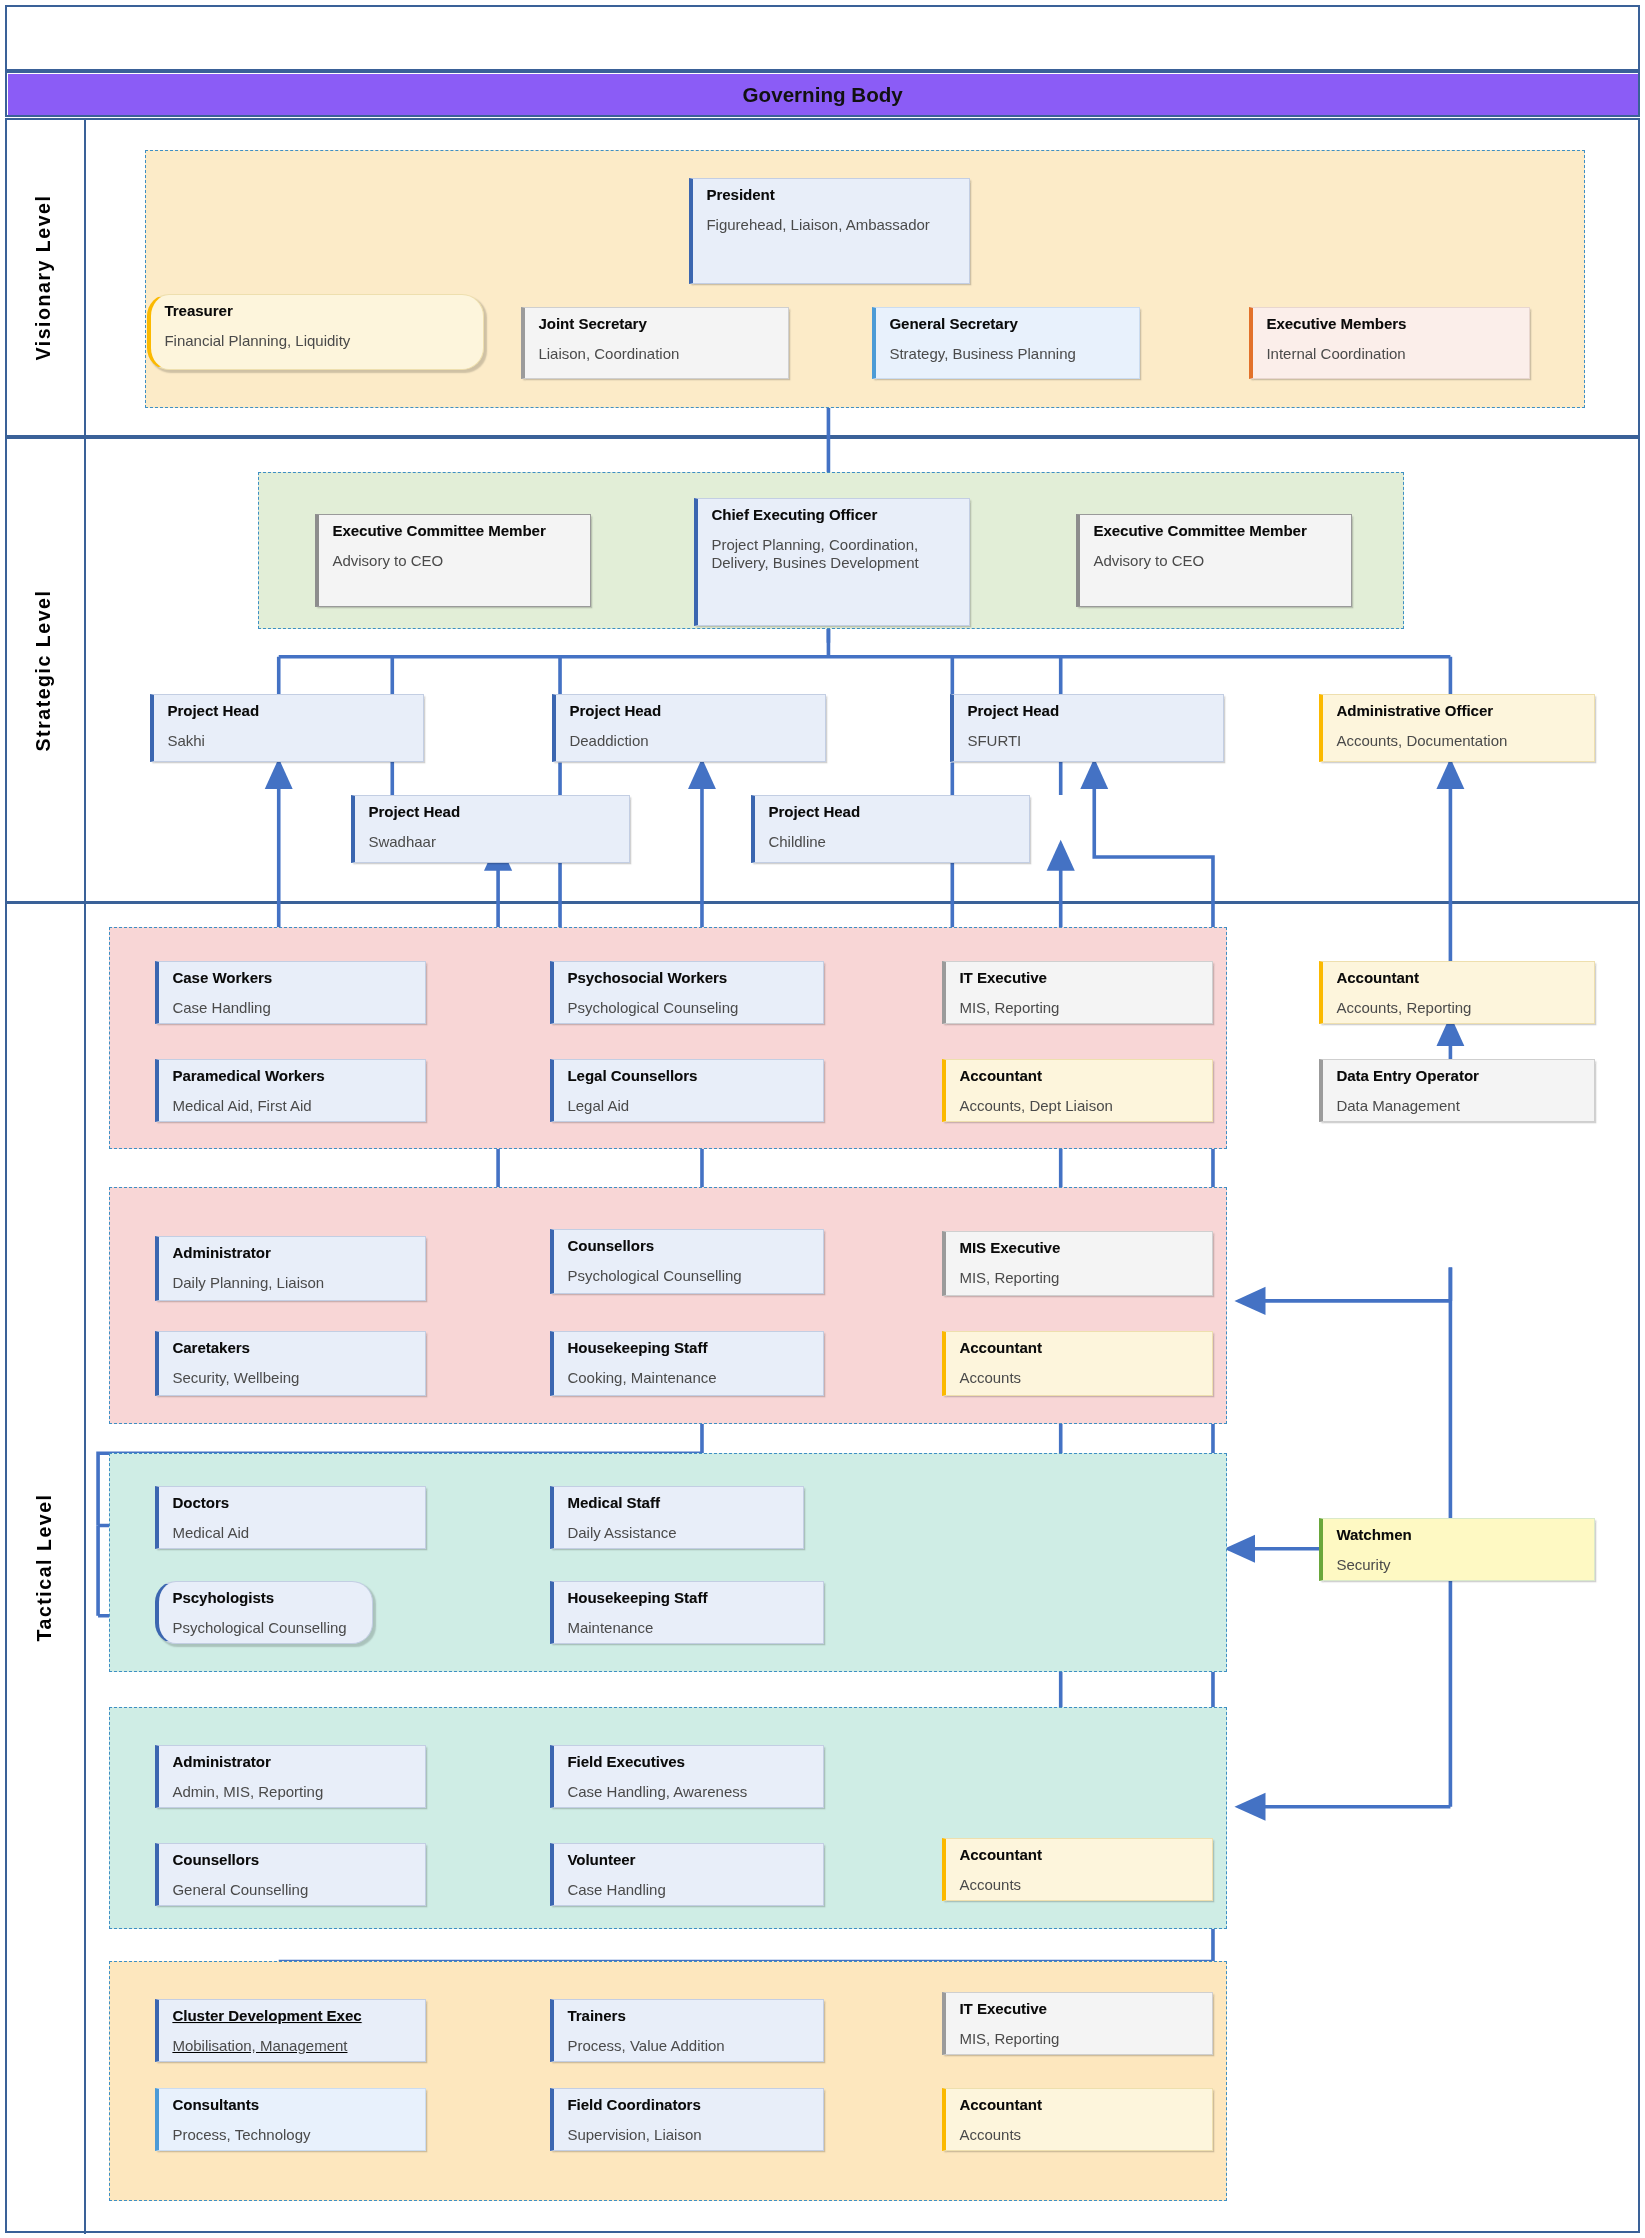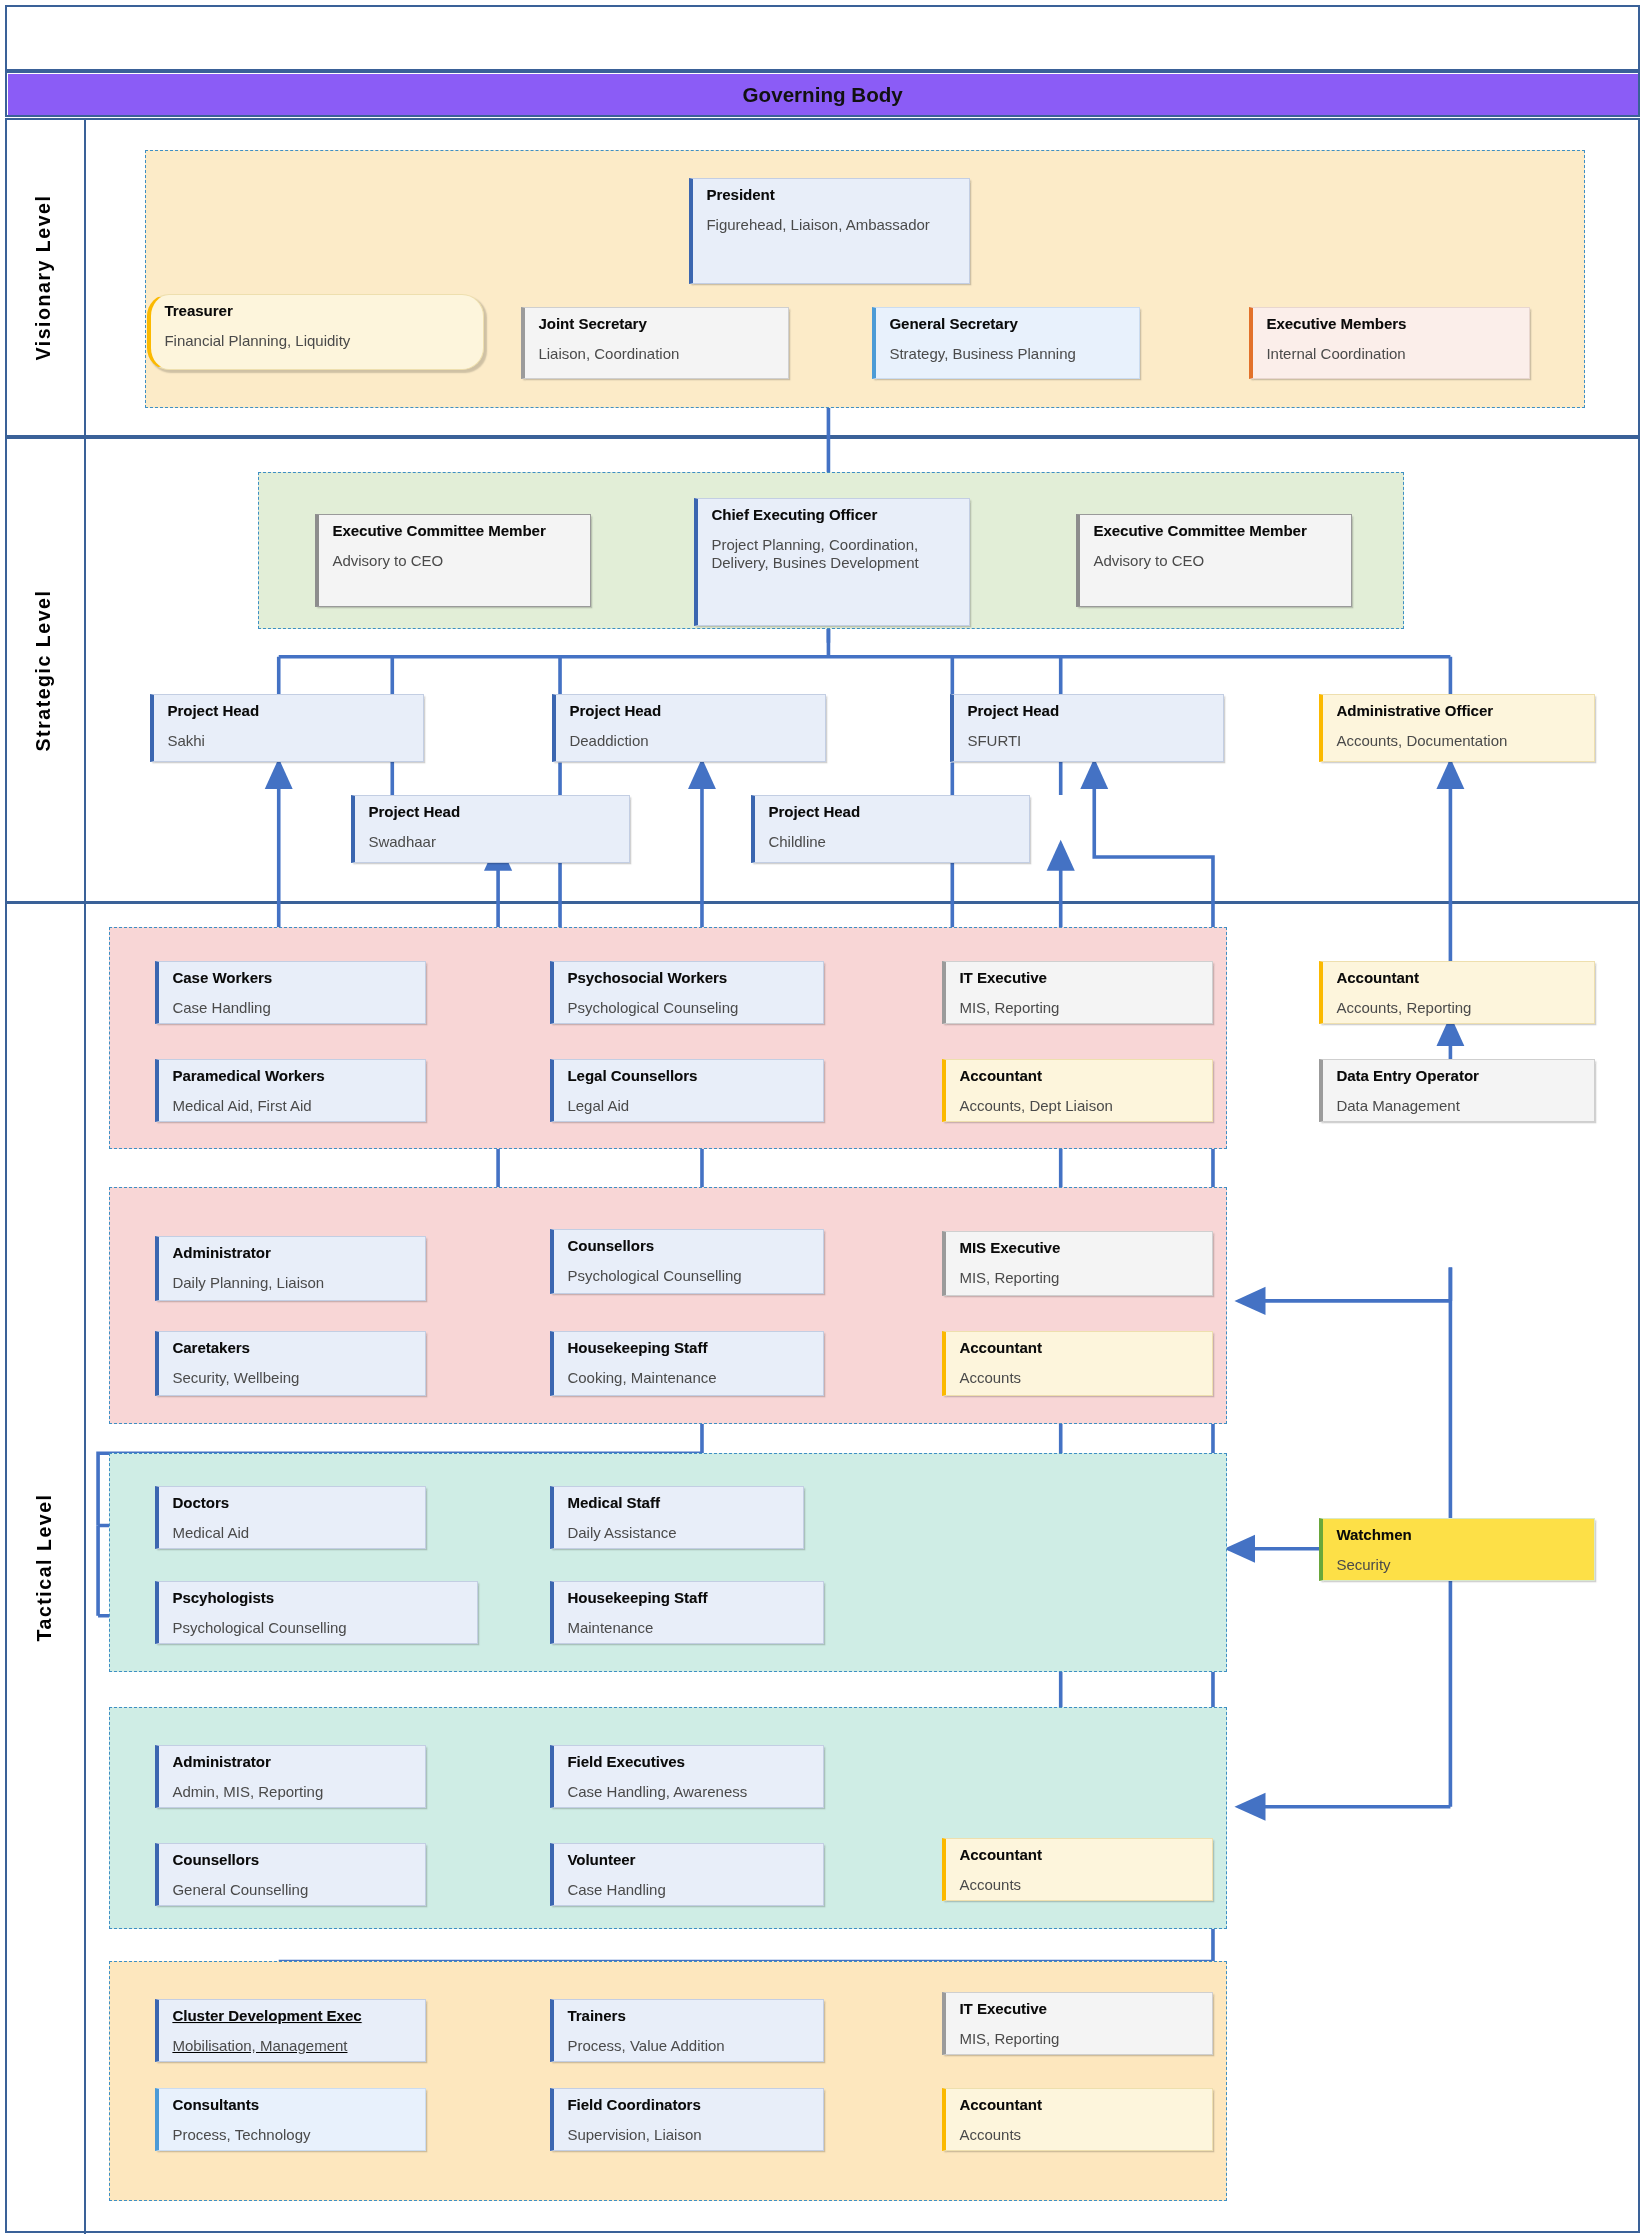"Watchmen" .n-green { background: #fde047 -> #fef9c3 }
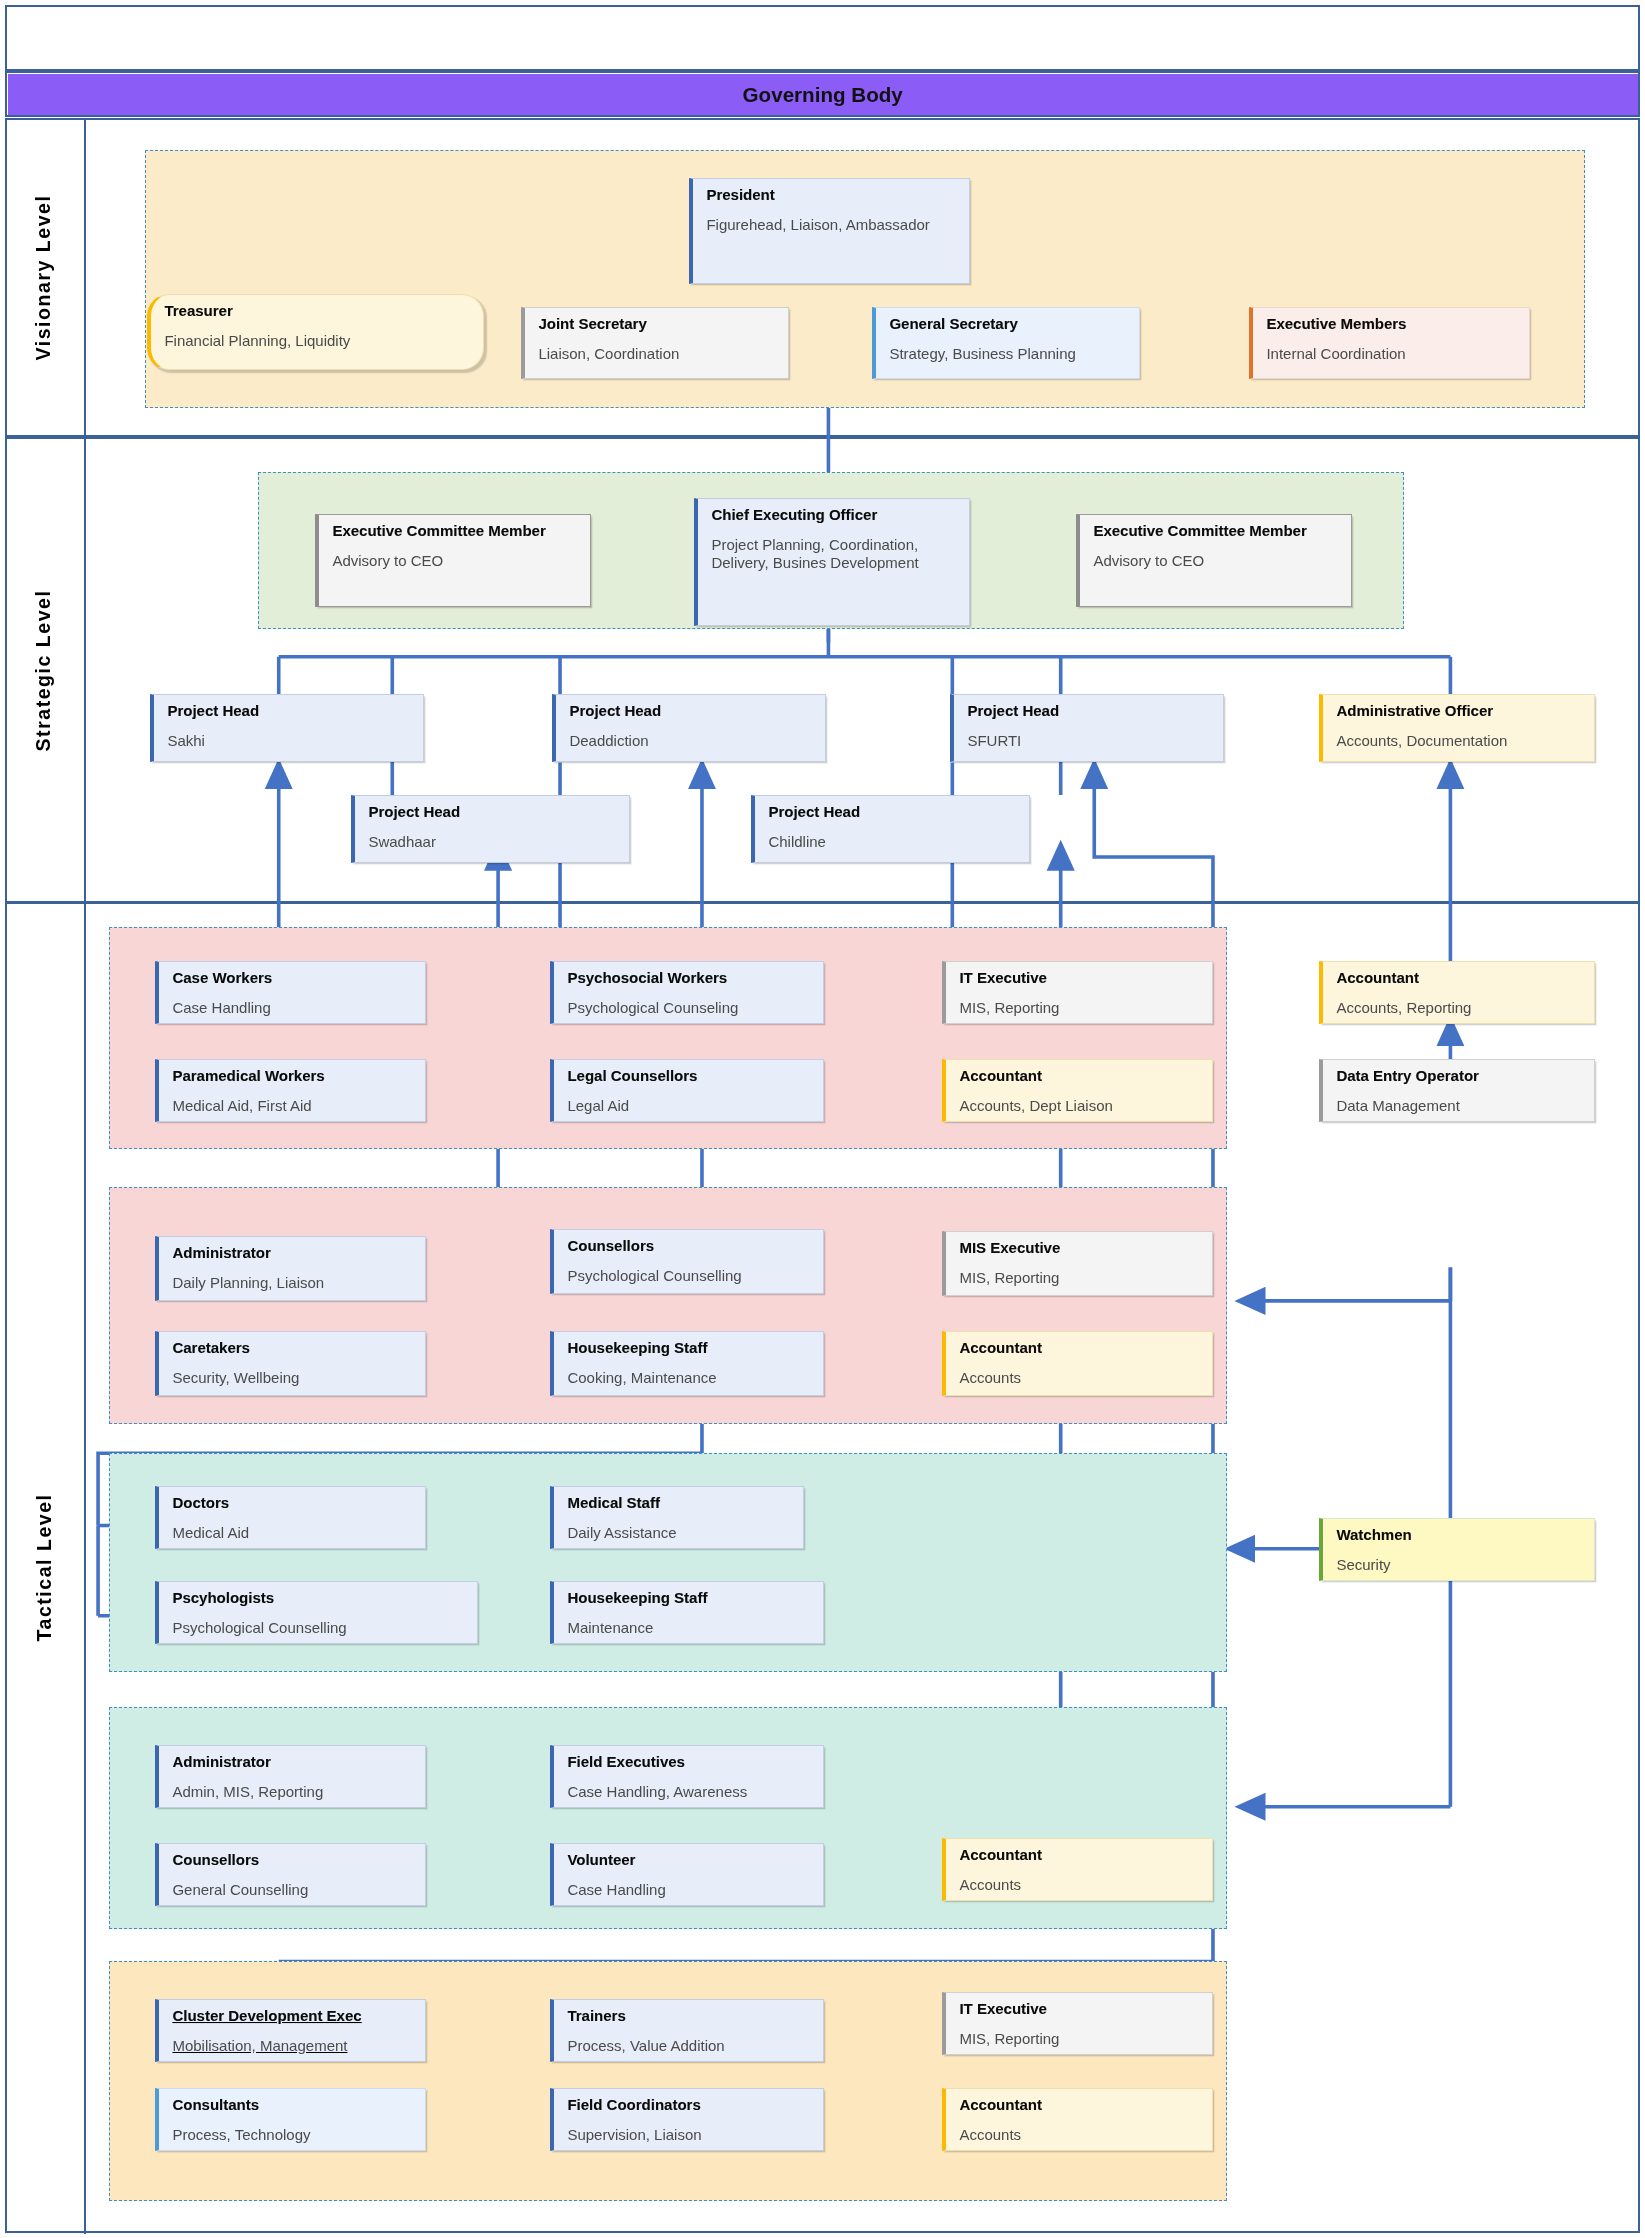"Pscyhologists" div.node { border-radius: none -> 21px; width: 323px -> 218px }
